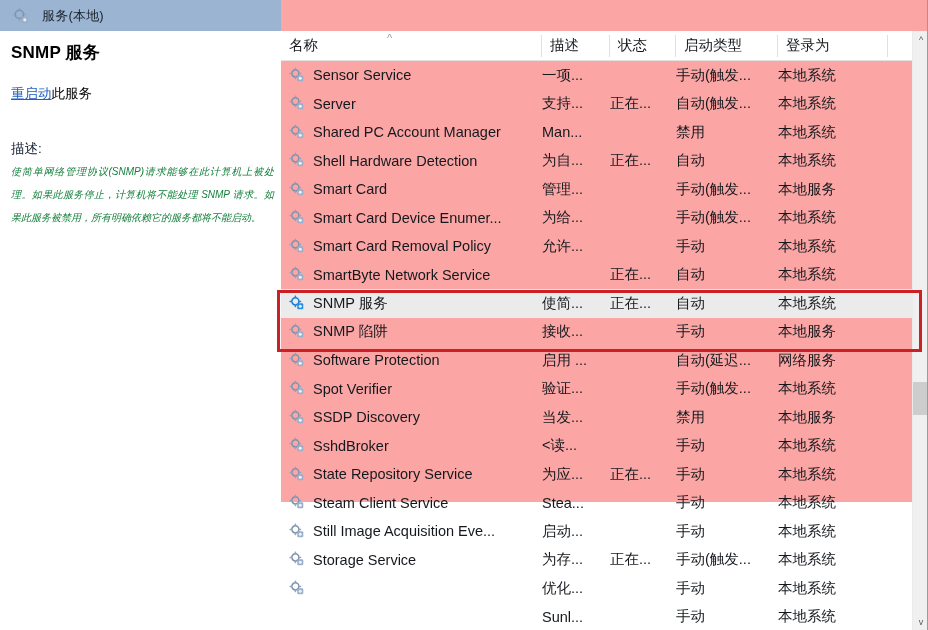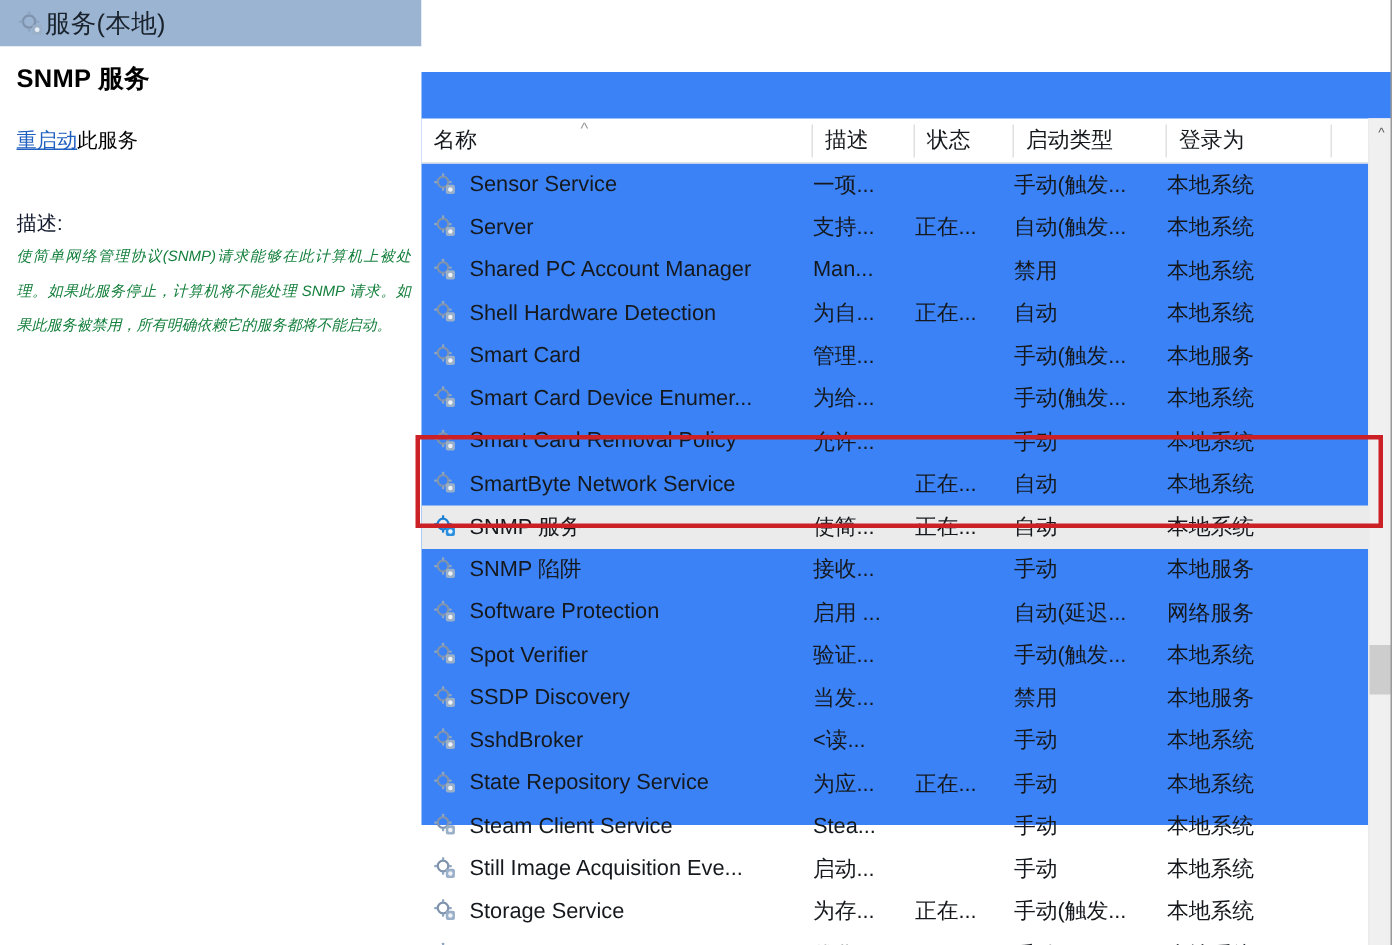"服务(本地)" #title-bar .tb-text { font-size: 17px -> 13px; margin-left: 1px -> 13px }
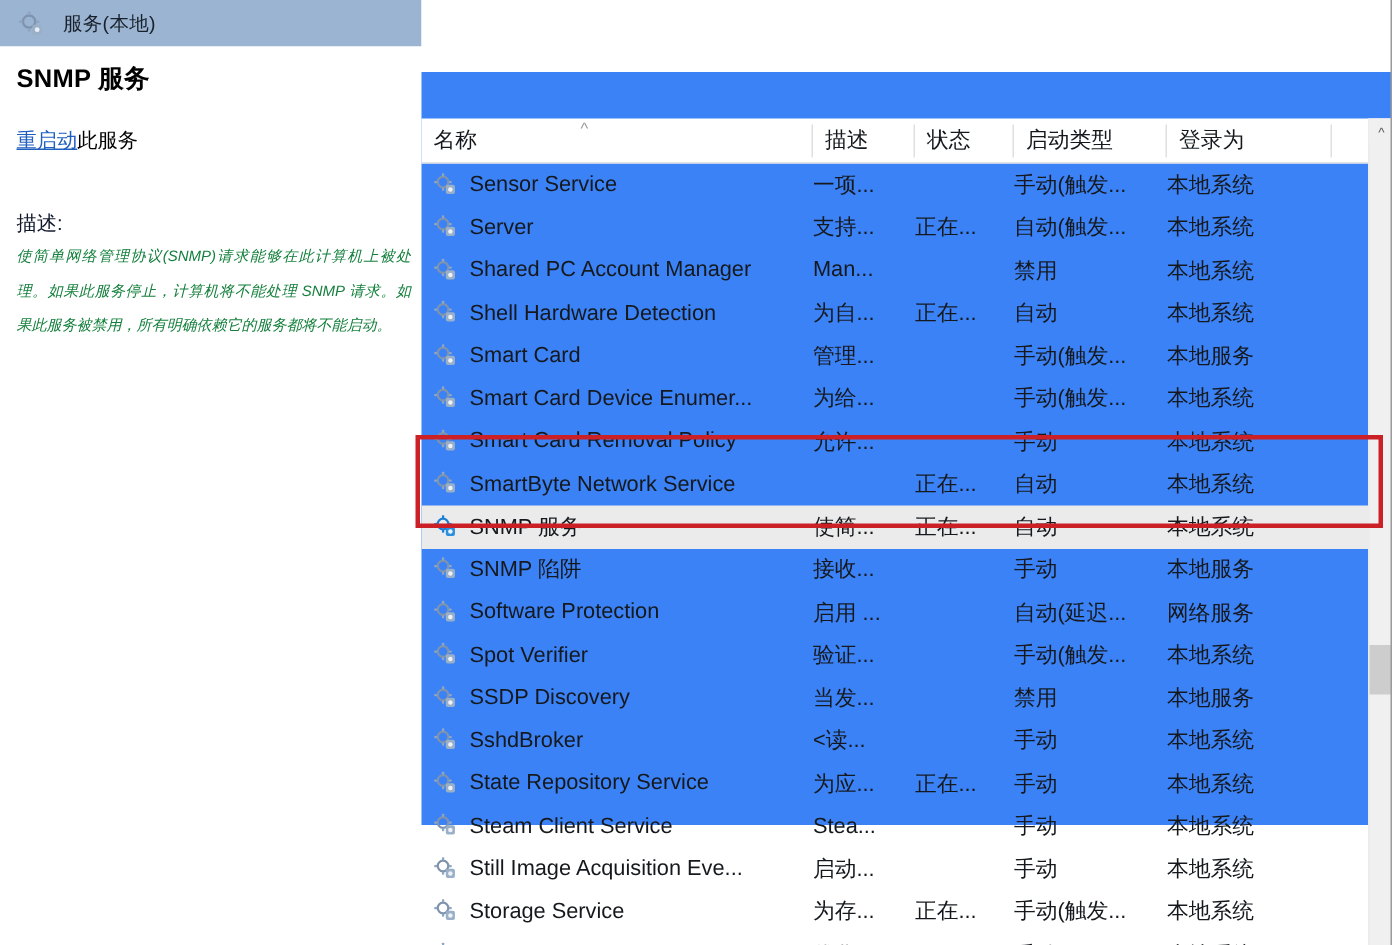"名称" #right-panel { background: #3b82f6 -> #fca5a5; margin-top: 48px -> none }
